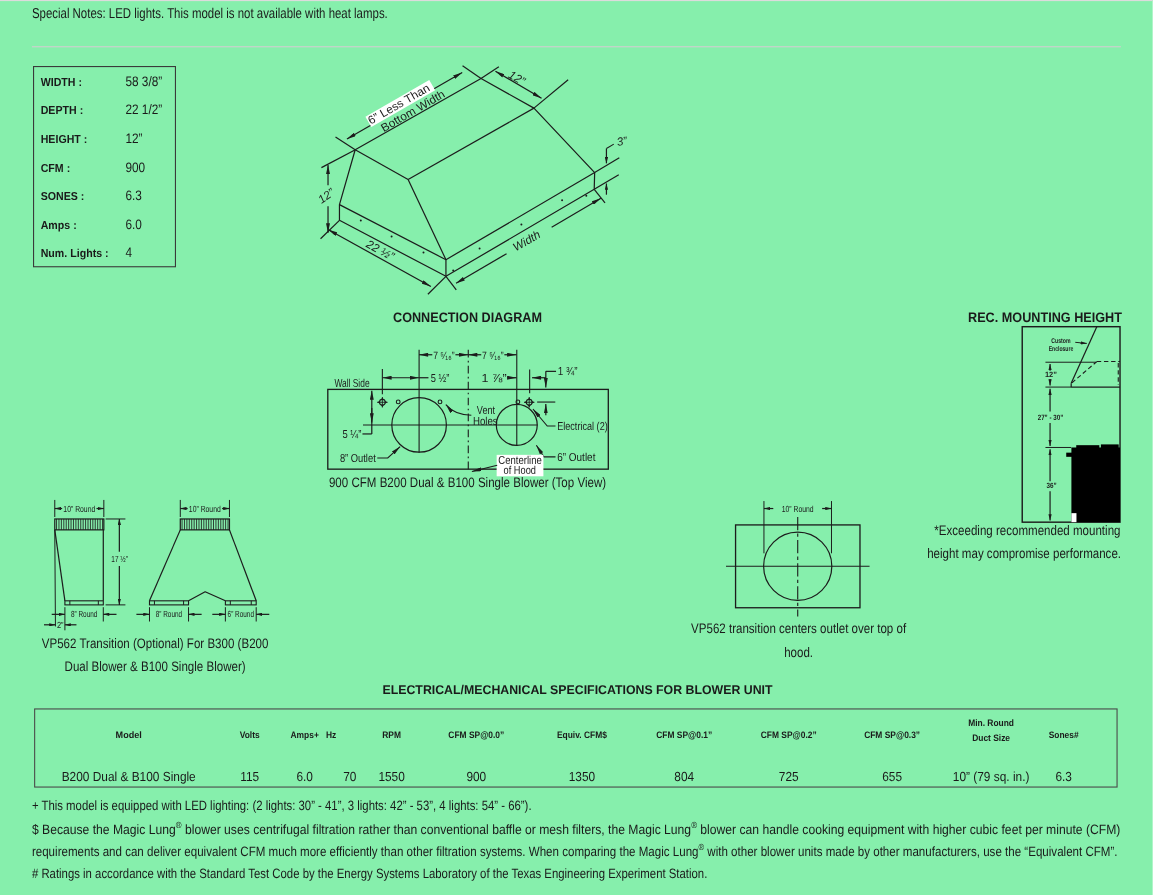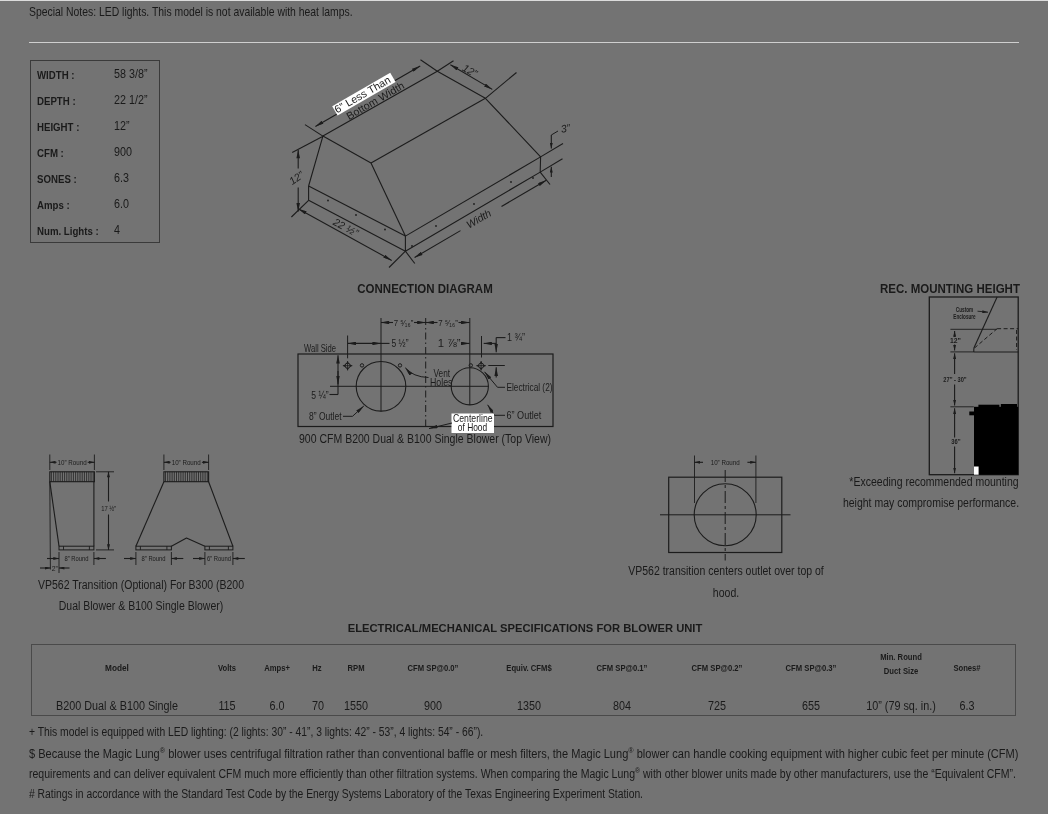"Special Notes: LED lights. This" #page { background: #737373 -> #86efac }
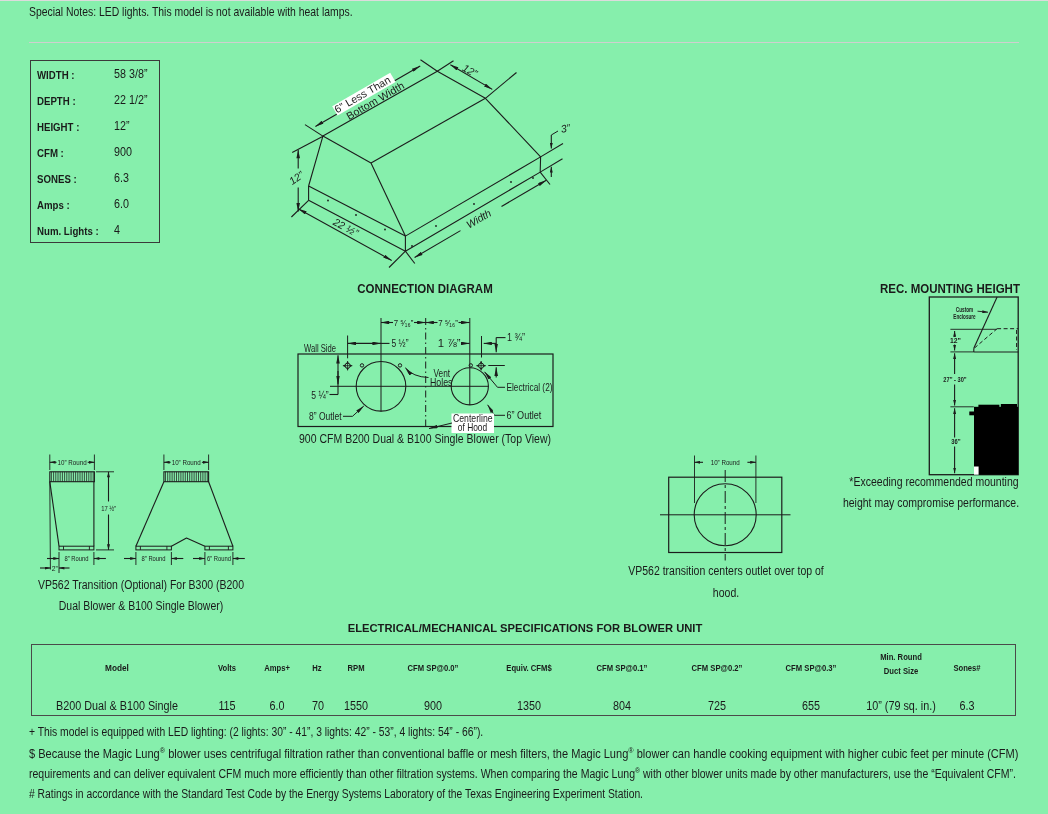"Hz" div.abs { left: 317px -> 301px }
